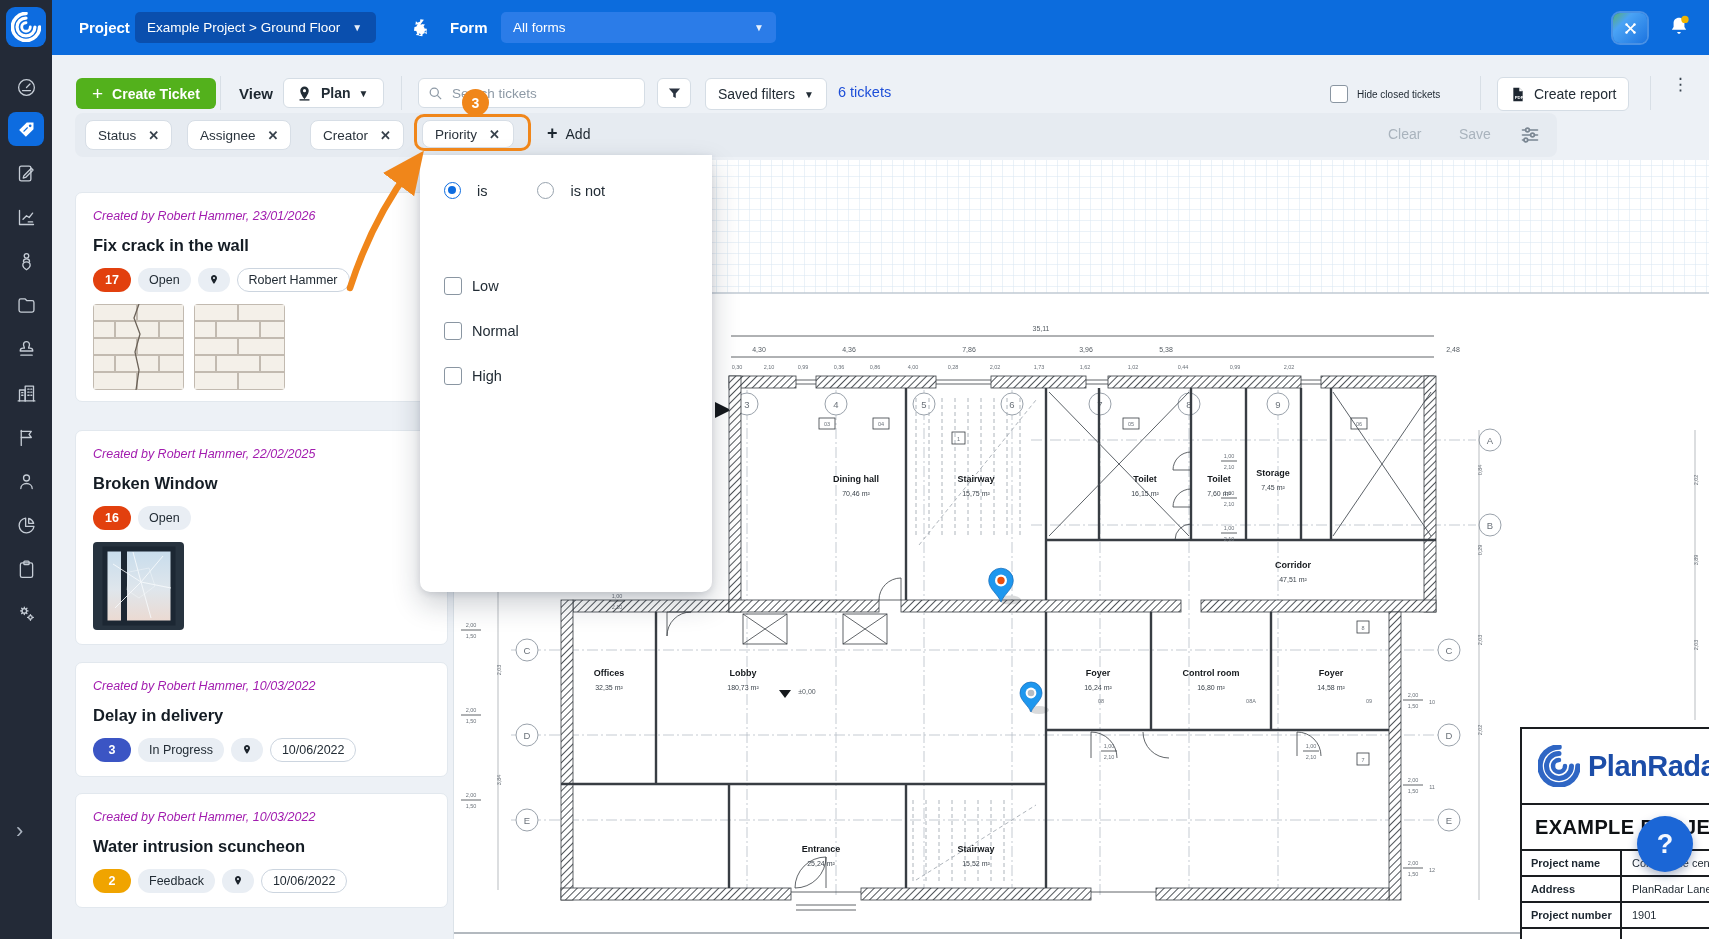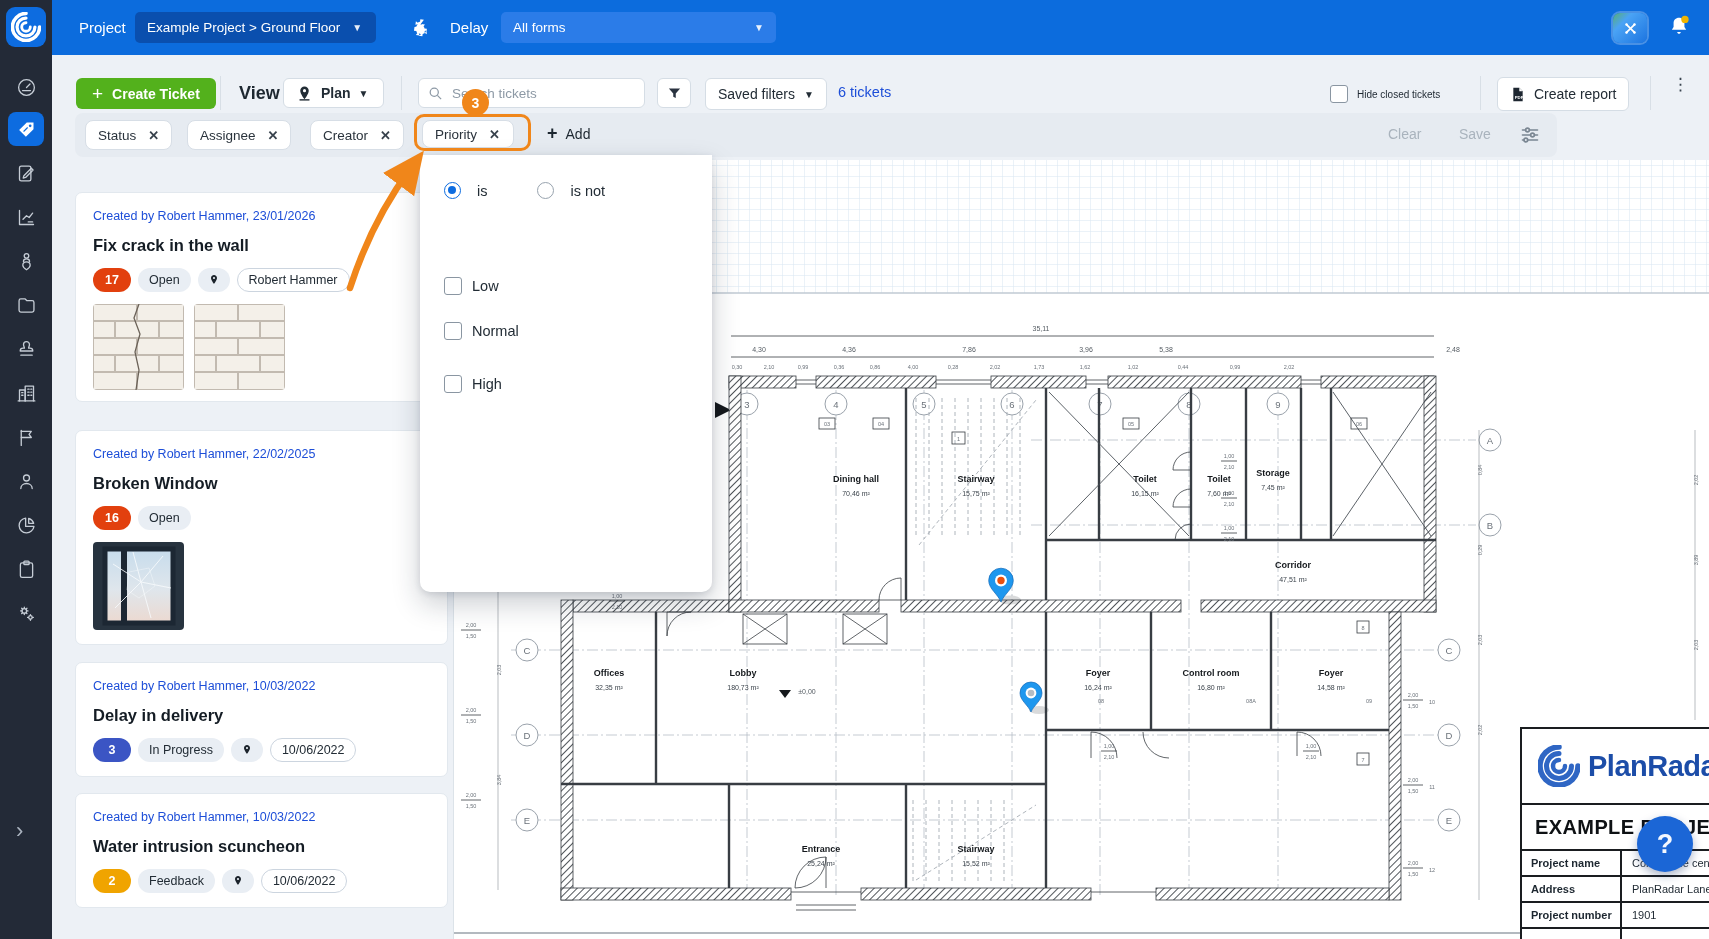"Project" .hdr-label { font-weight: normal -> bold }
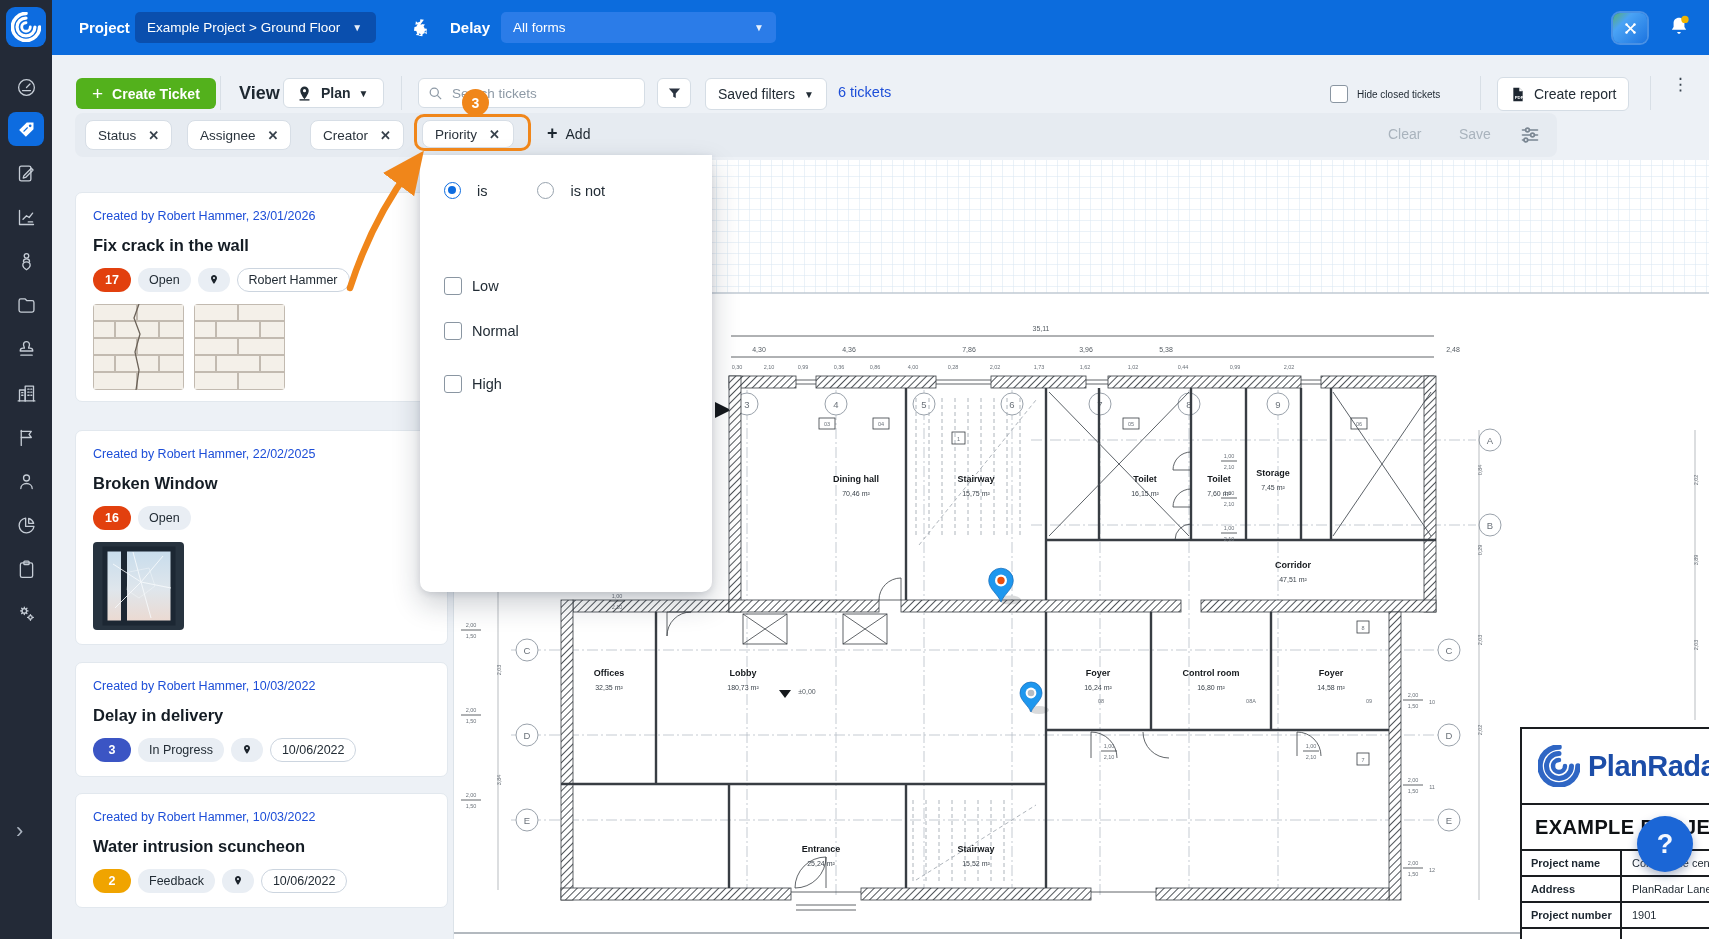"Delay" span.abs { text: Delay -> Form }
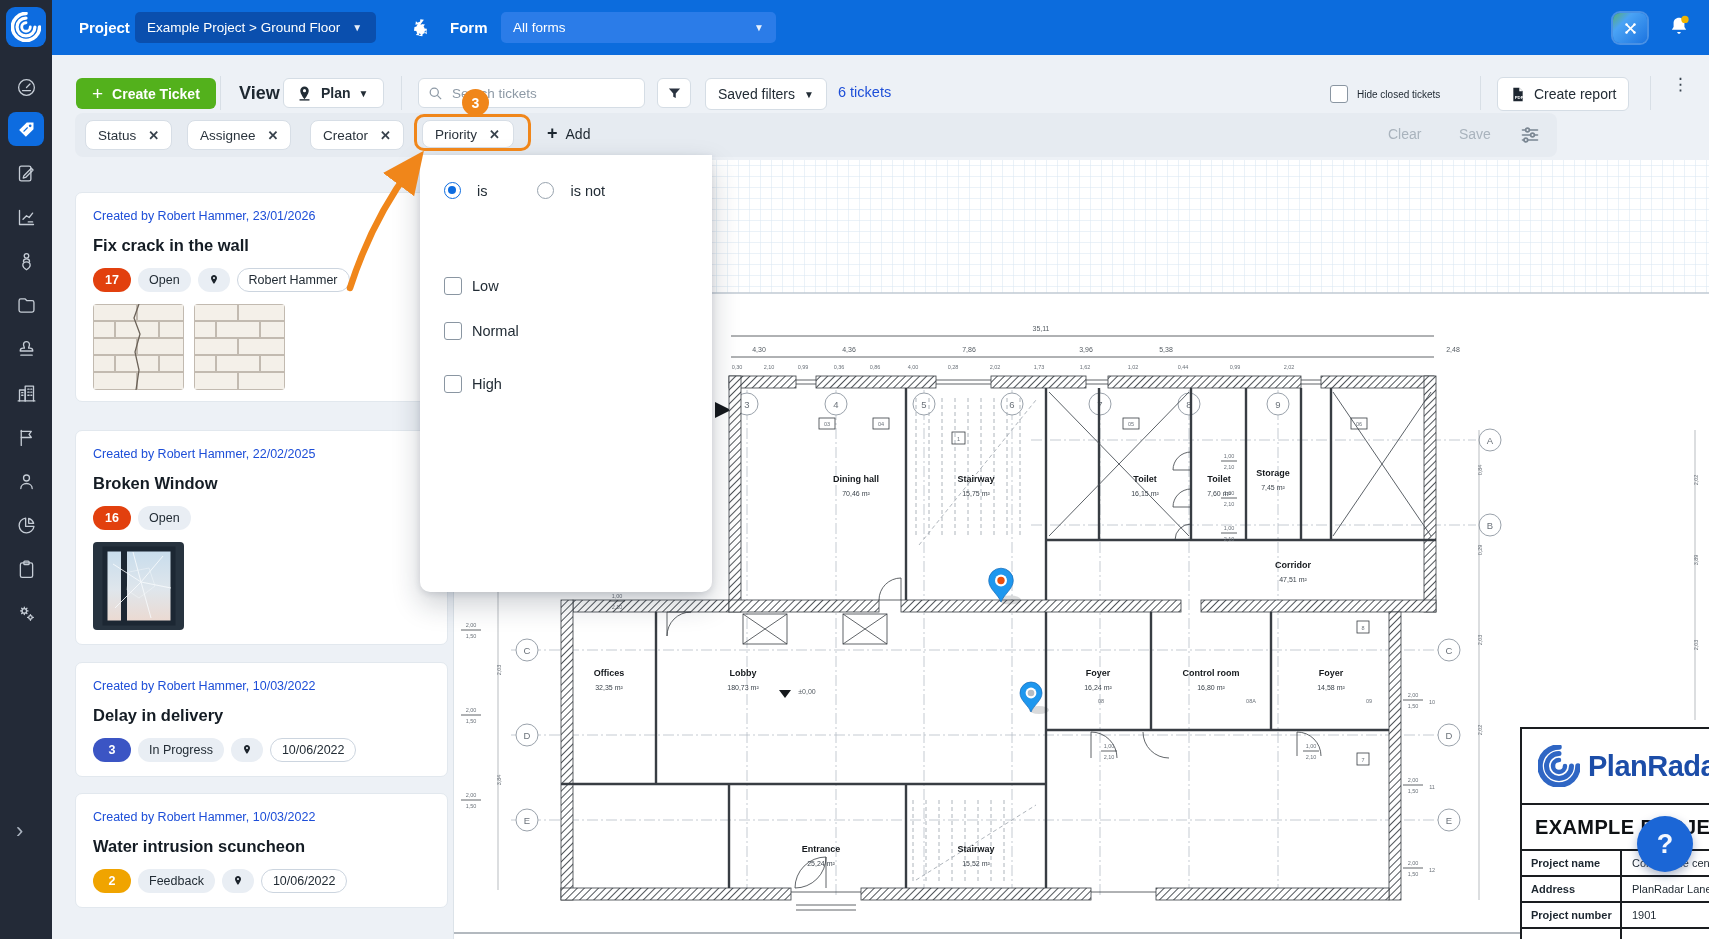"View" .tb-label { font-size: 18px -> 15px }
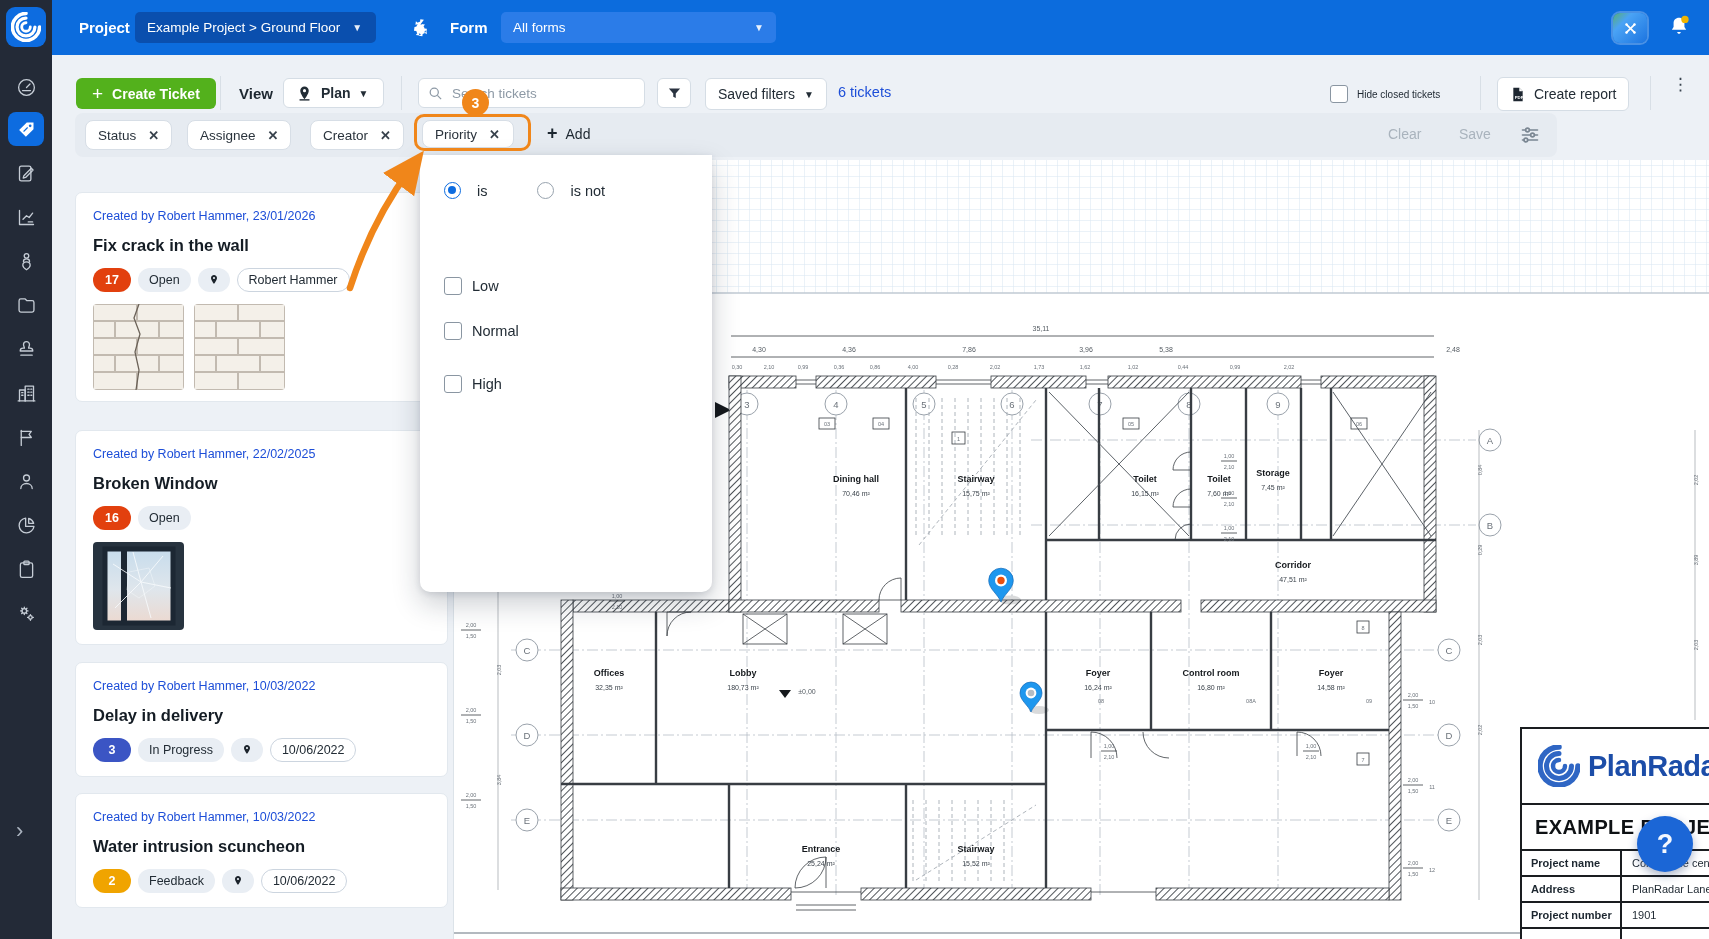"Created by Robert Hammer, 23/01/2026" .card .meta { color: #1d4ed8 -> #a21caf; font-style: none -> italic }
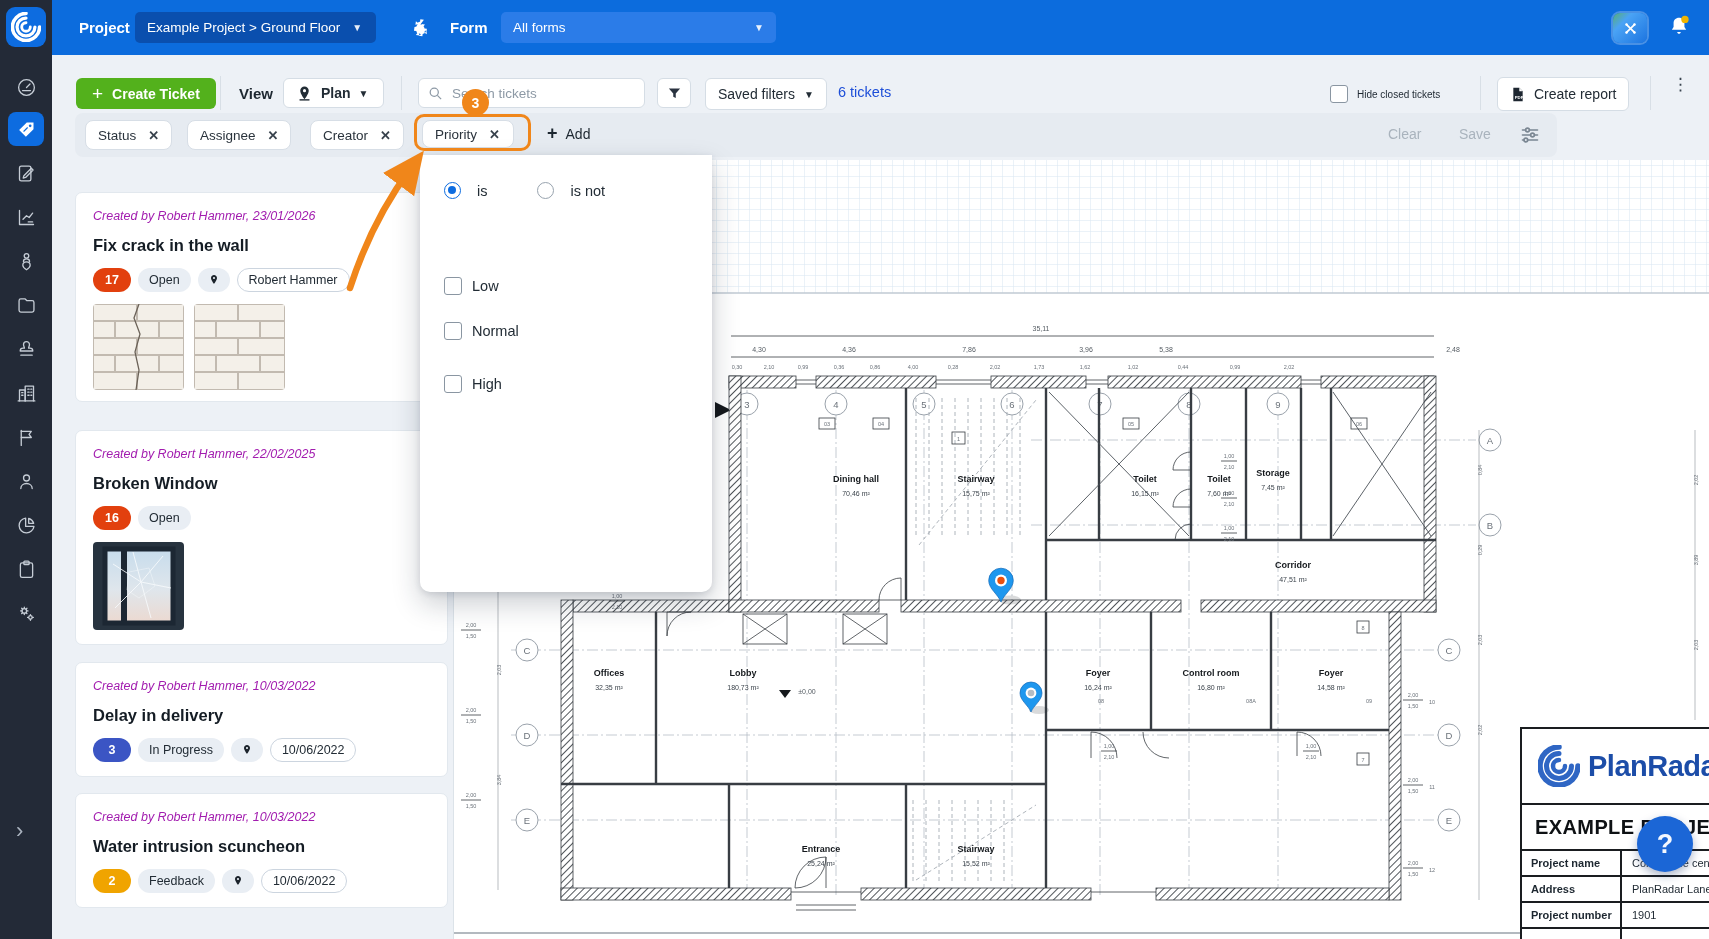"High" div.dd-row { top: 220px -> 212px }
